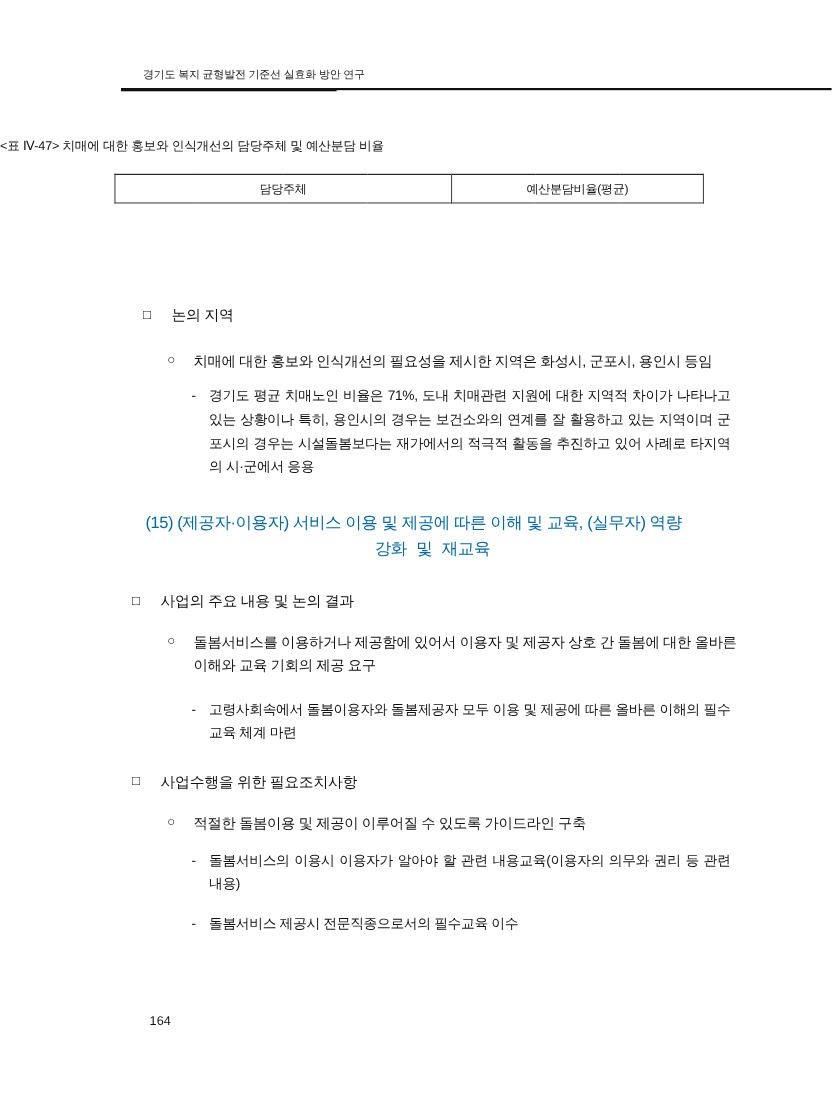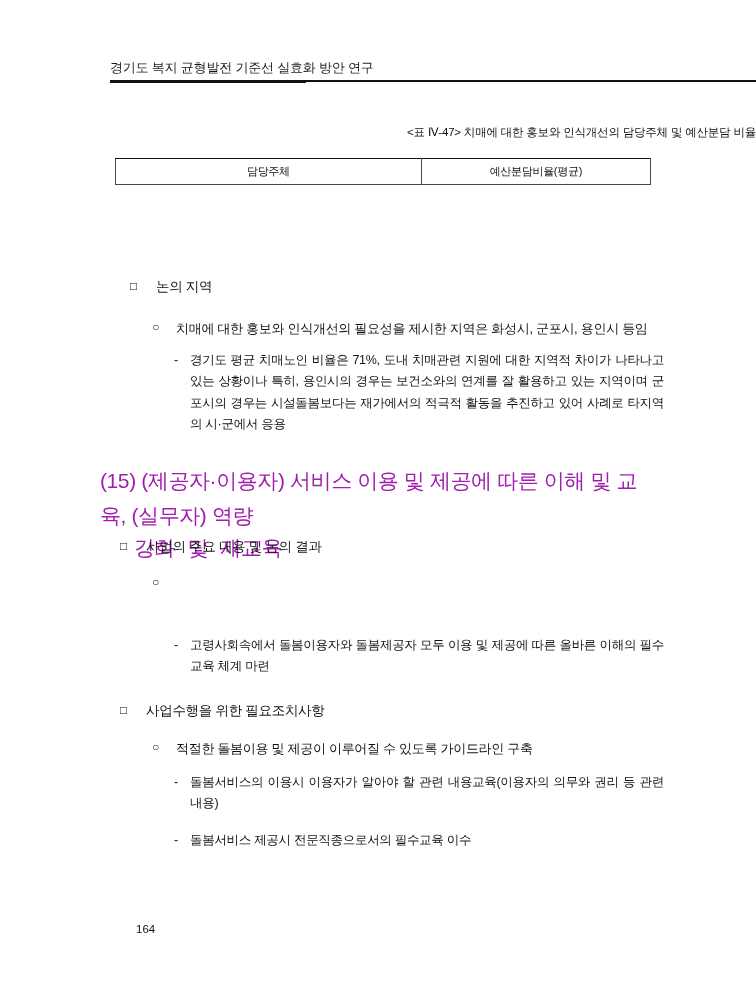"경기도 복지 균형발전 기준선 실효화" .header-text { font-size: 13px -> 10px; margin-left: none -> 20px }
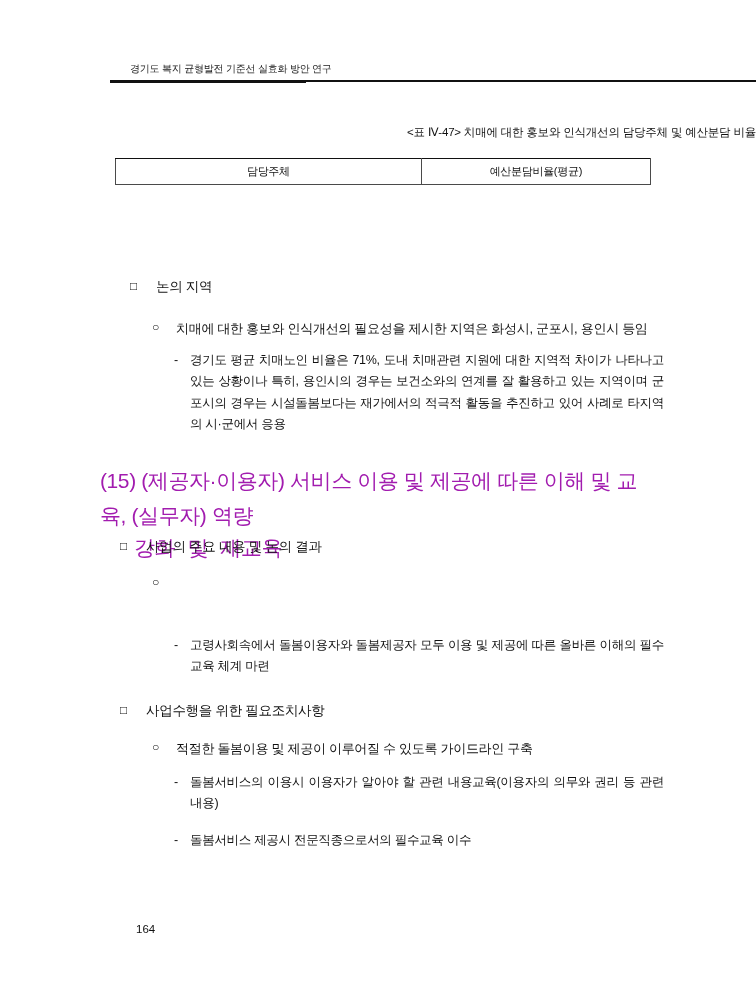"<표 Ⅳ-47> 치매에 대한 홍보와" .table-caption { text-align: right -> left }
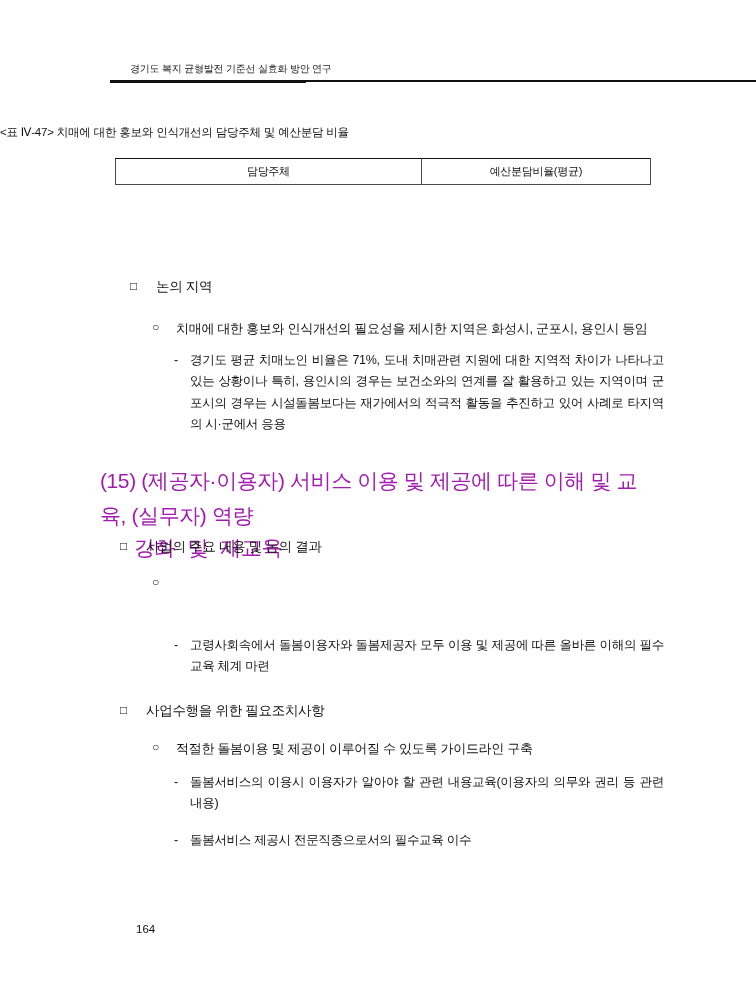"담당주체" .table-wrap { left: 115px -> 104px }
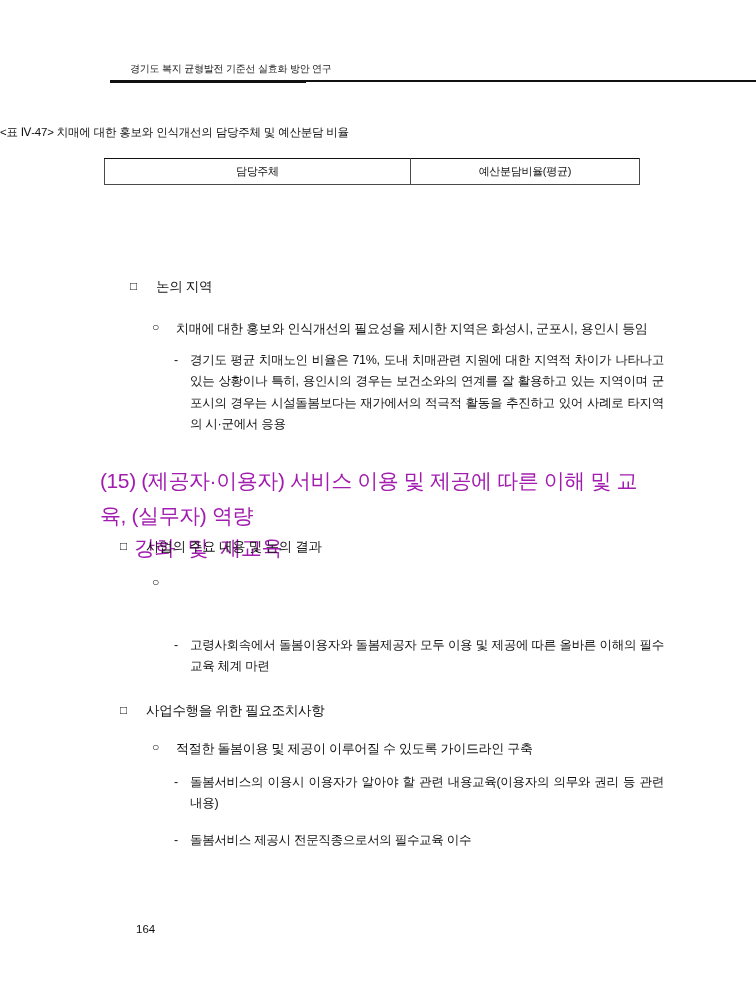"(15) (제공자·이용자) 서비스 이용 및" .sec-heading { color: #a21caf -> #0369a1; font-size: 21px -> 15px; text-align: none -> center }
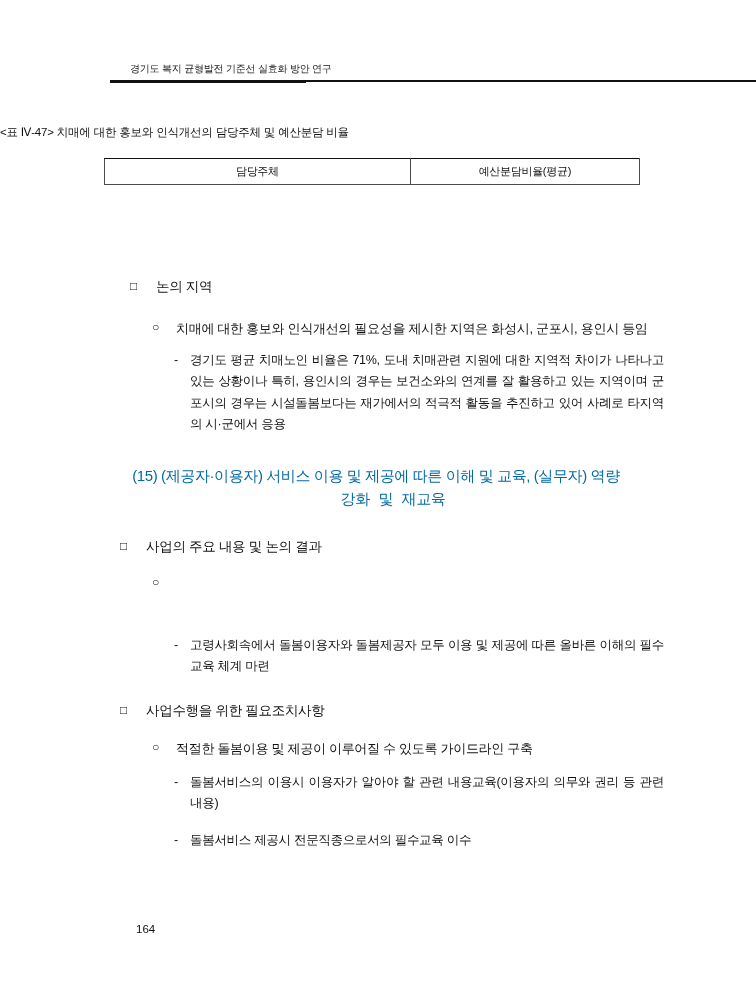"돌봄서비스를 이용하거나 제공함에 있어서 이용자" span { html: none -> <span>돌봄서비스를 이용하거나 제공함에 있어서 이용자 및 제공자 상호 간 돌봄에 대한 올바른 이해와 교육 기회의 제공 요구</span> }
